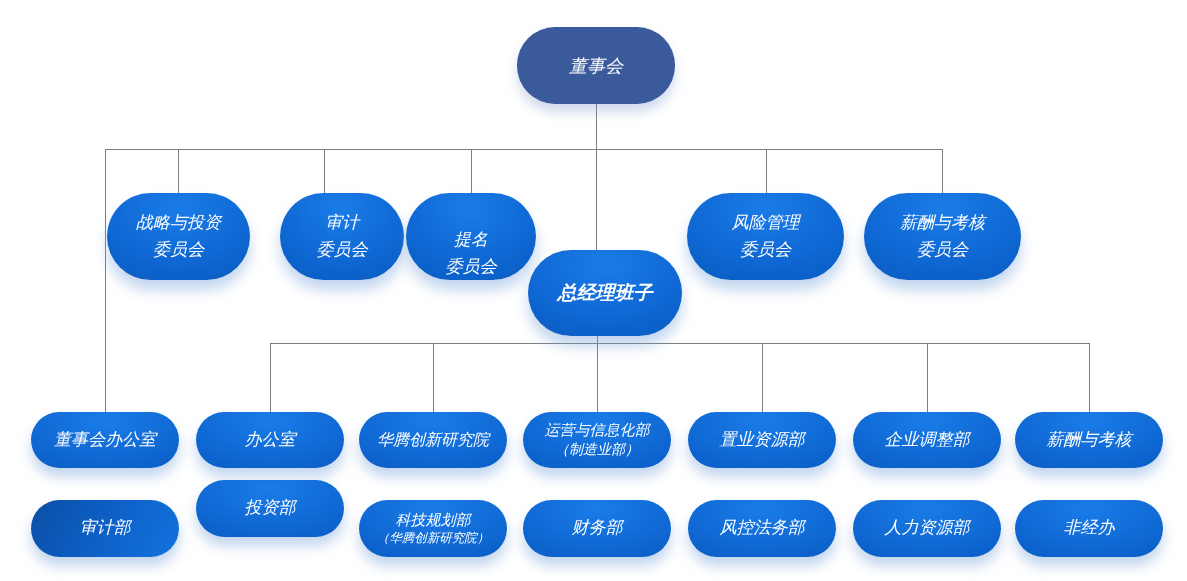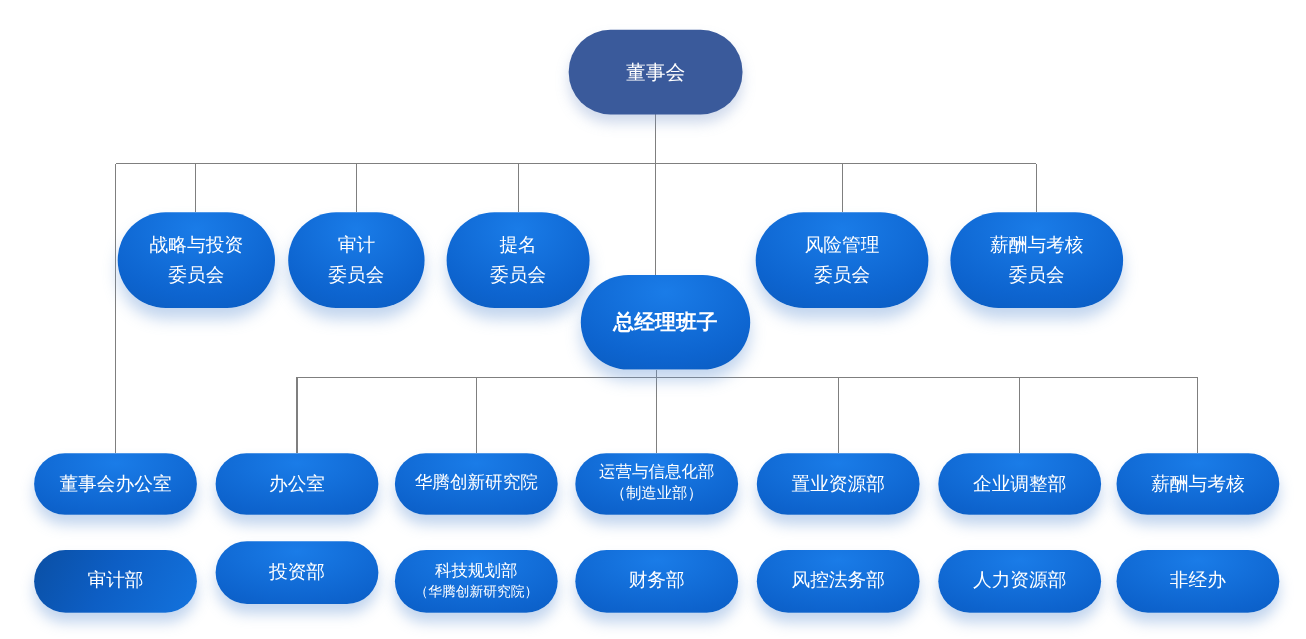"董事会" .node { font-style: none -> italic }
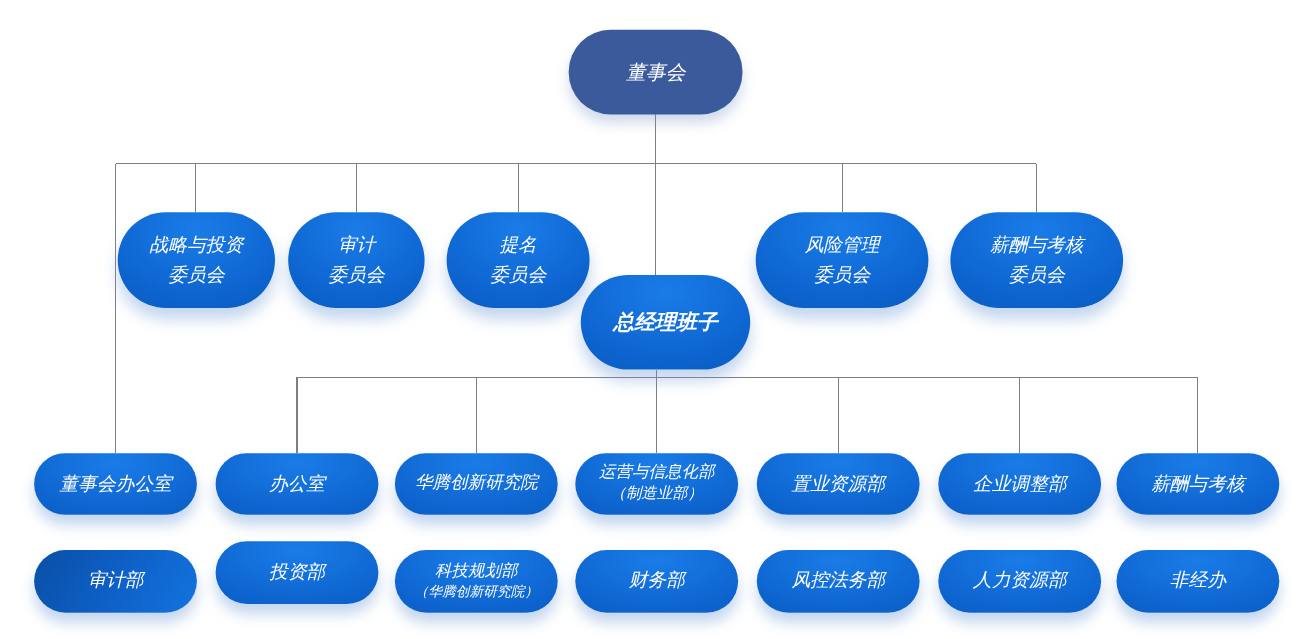"审计" div.node { left: 262px -> 280px }
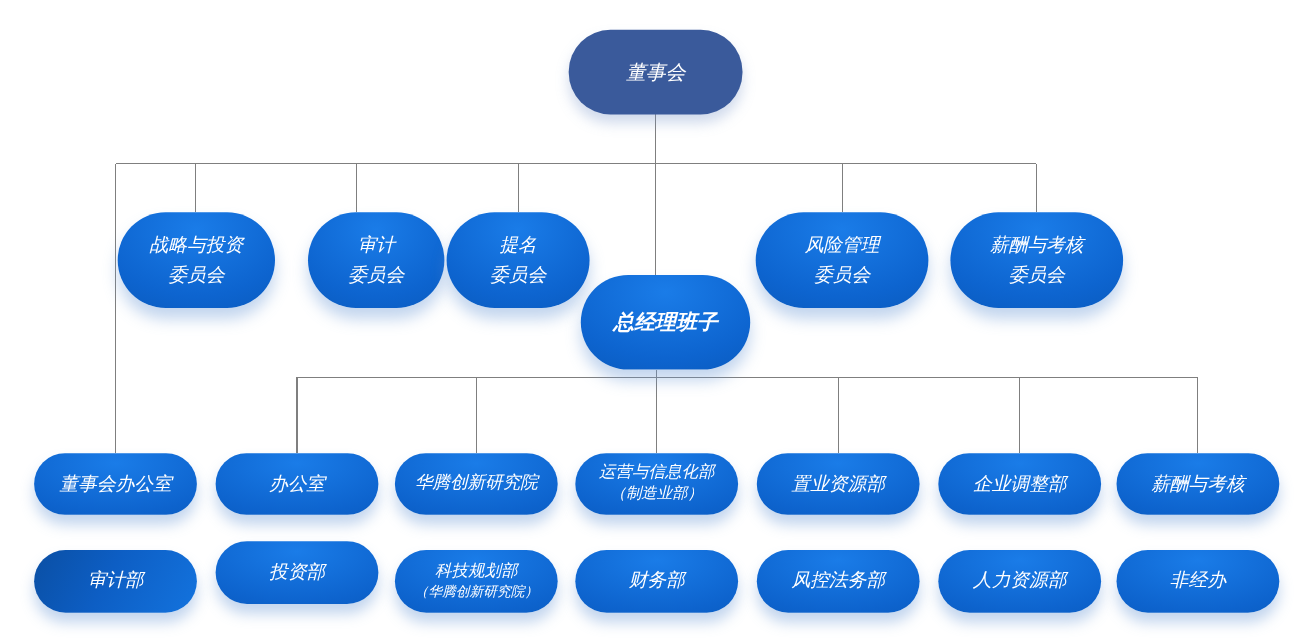"提名" div.node { justify-content: none -> flex-end }
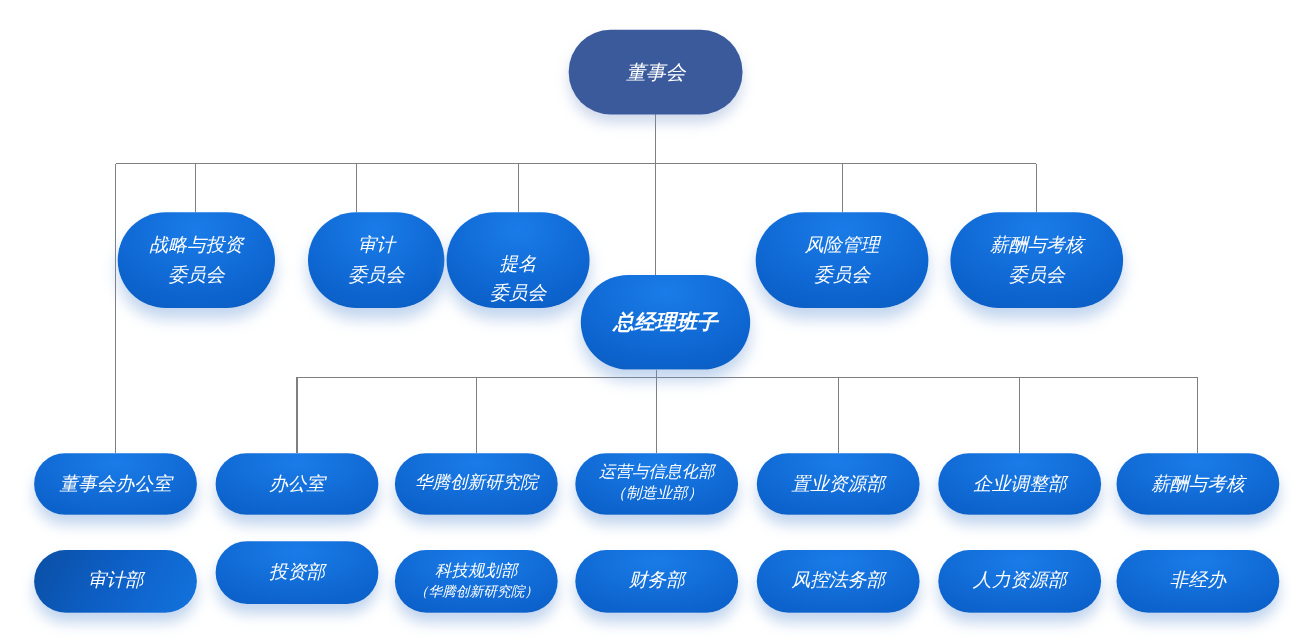"投资部" div.node { top: 492px -> 480px }
